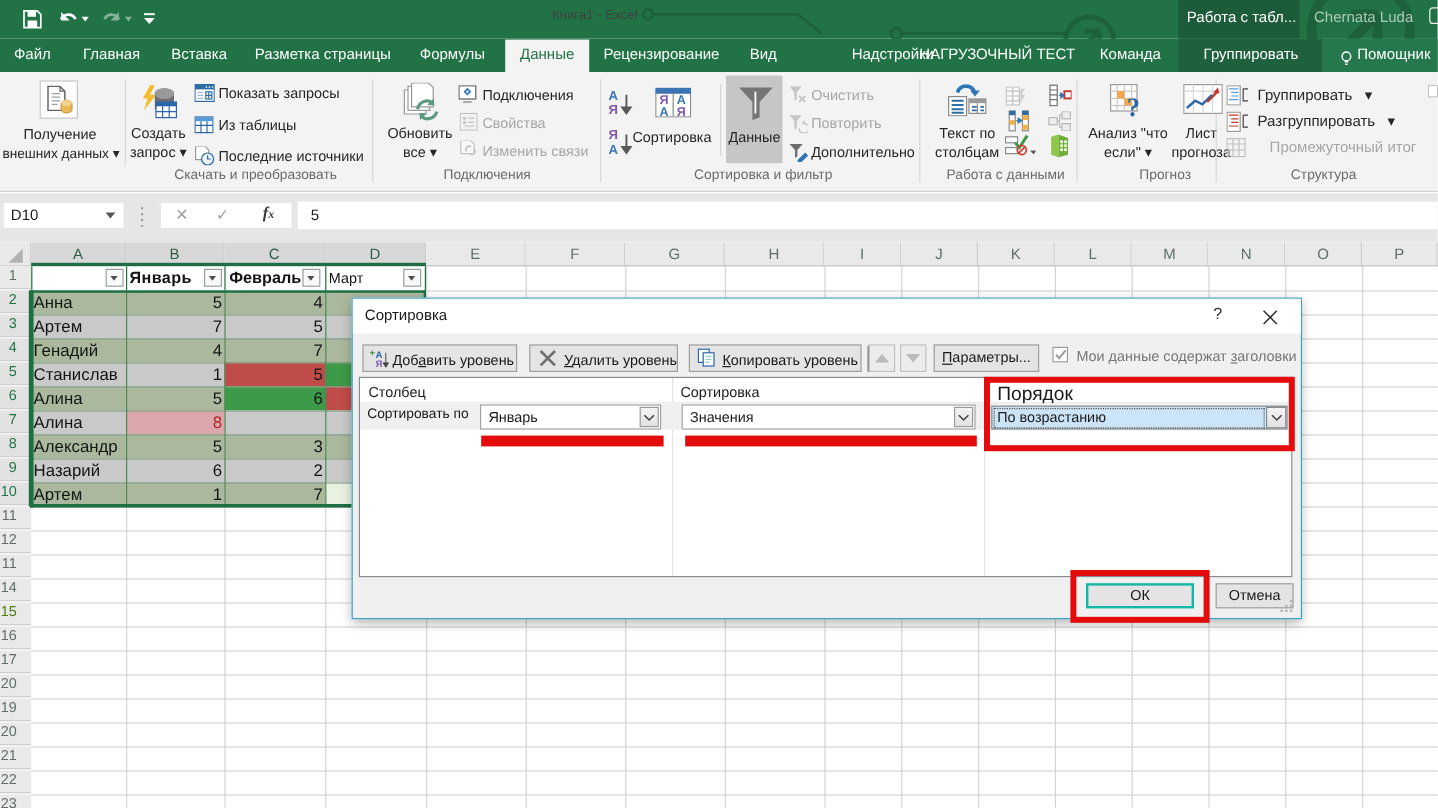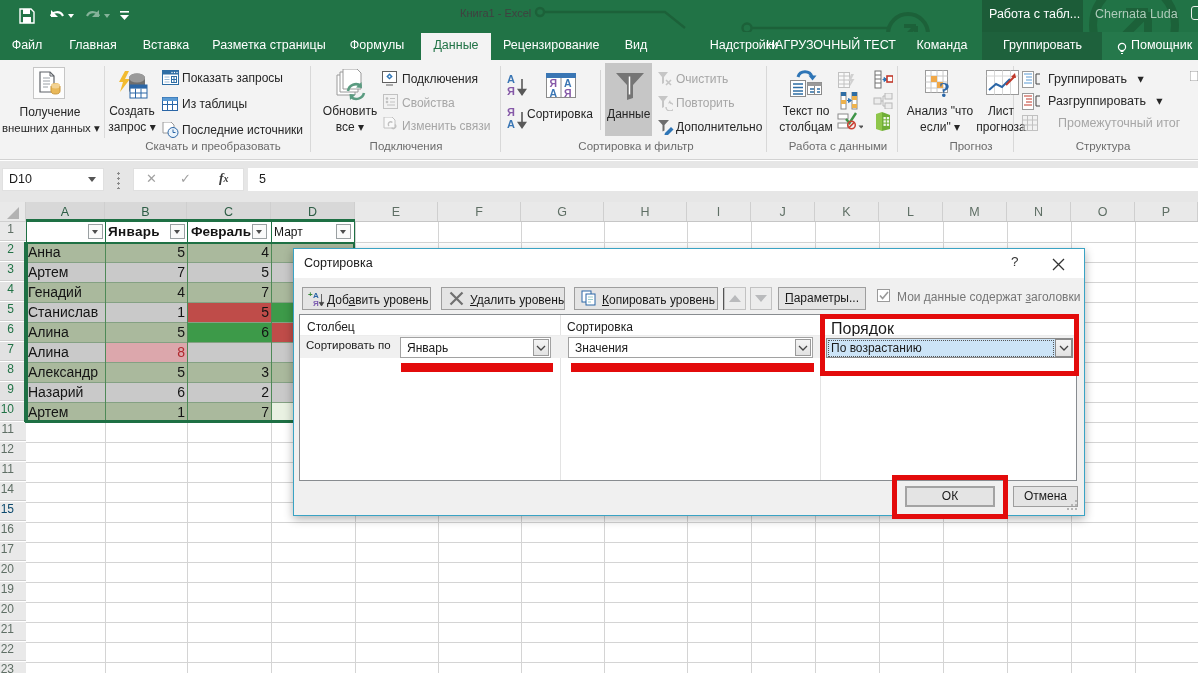"ОК" div.dbtn { border: 2px solid #a3a3a3 -> 2px solid #14b8a6 }
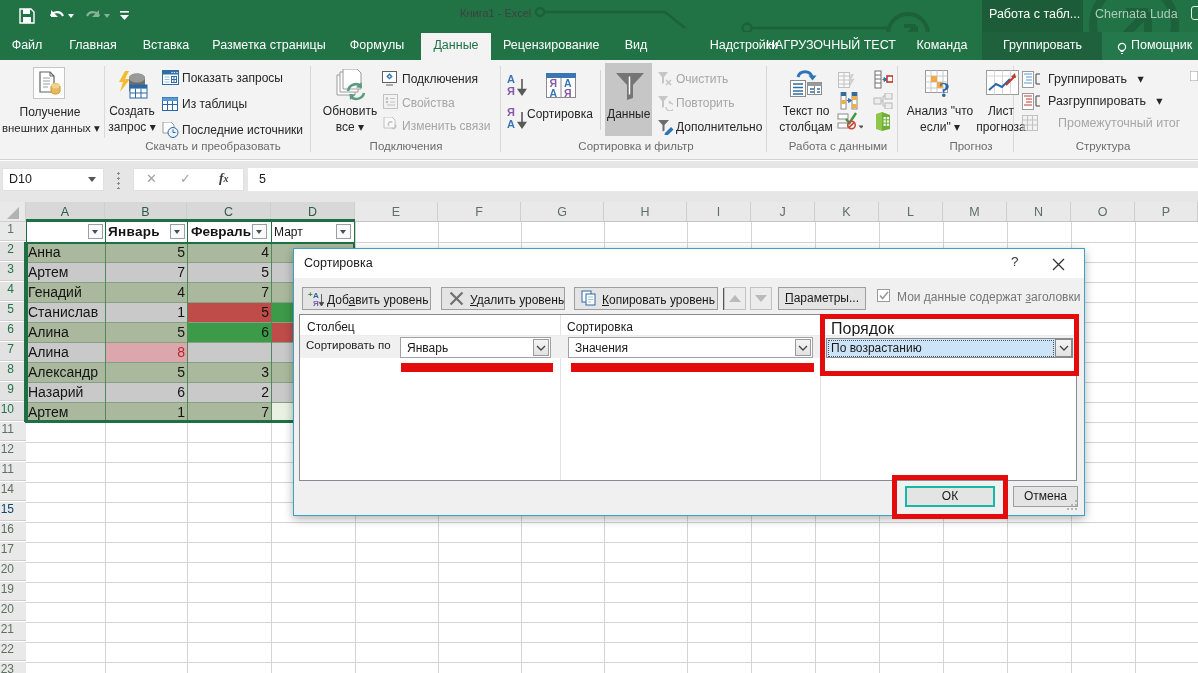"15" div.rowh { color: #0c4a6e -> #4d7c0f }
